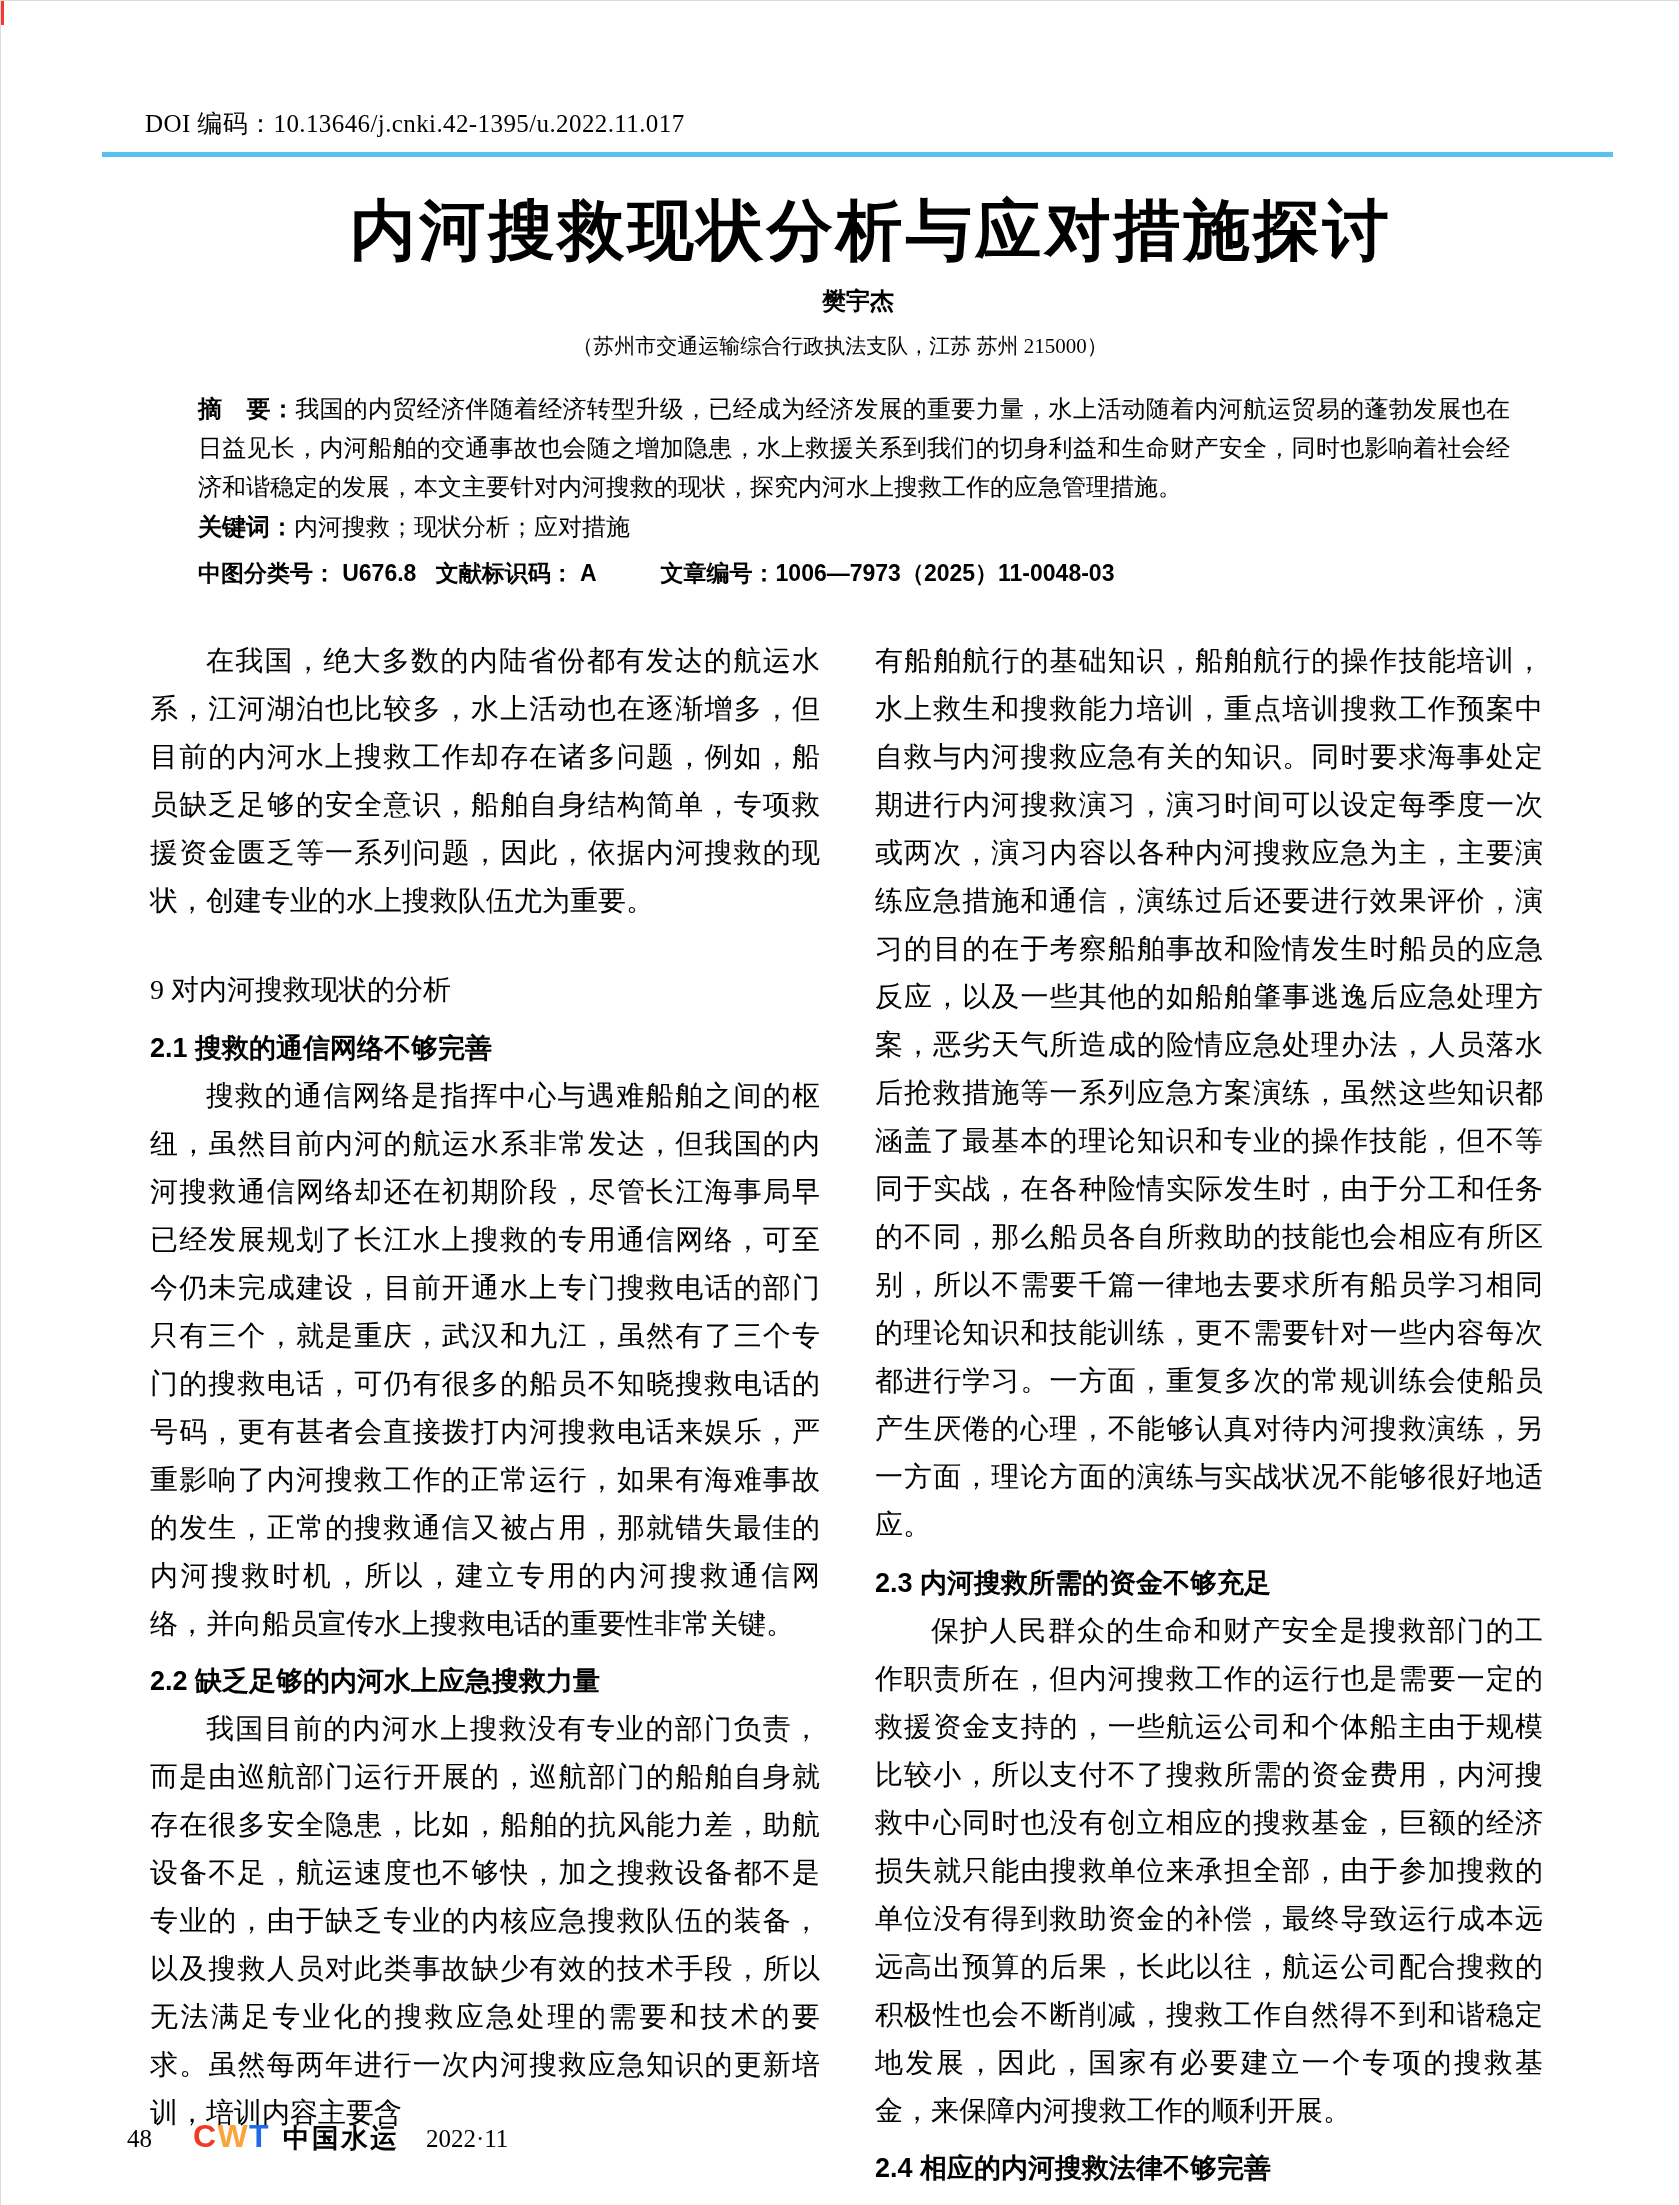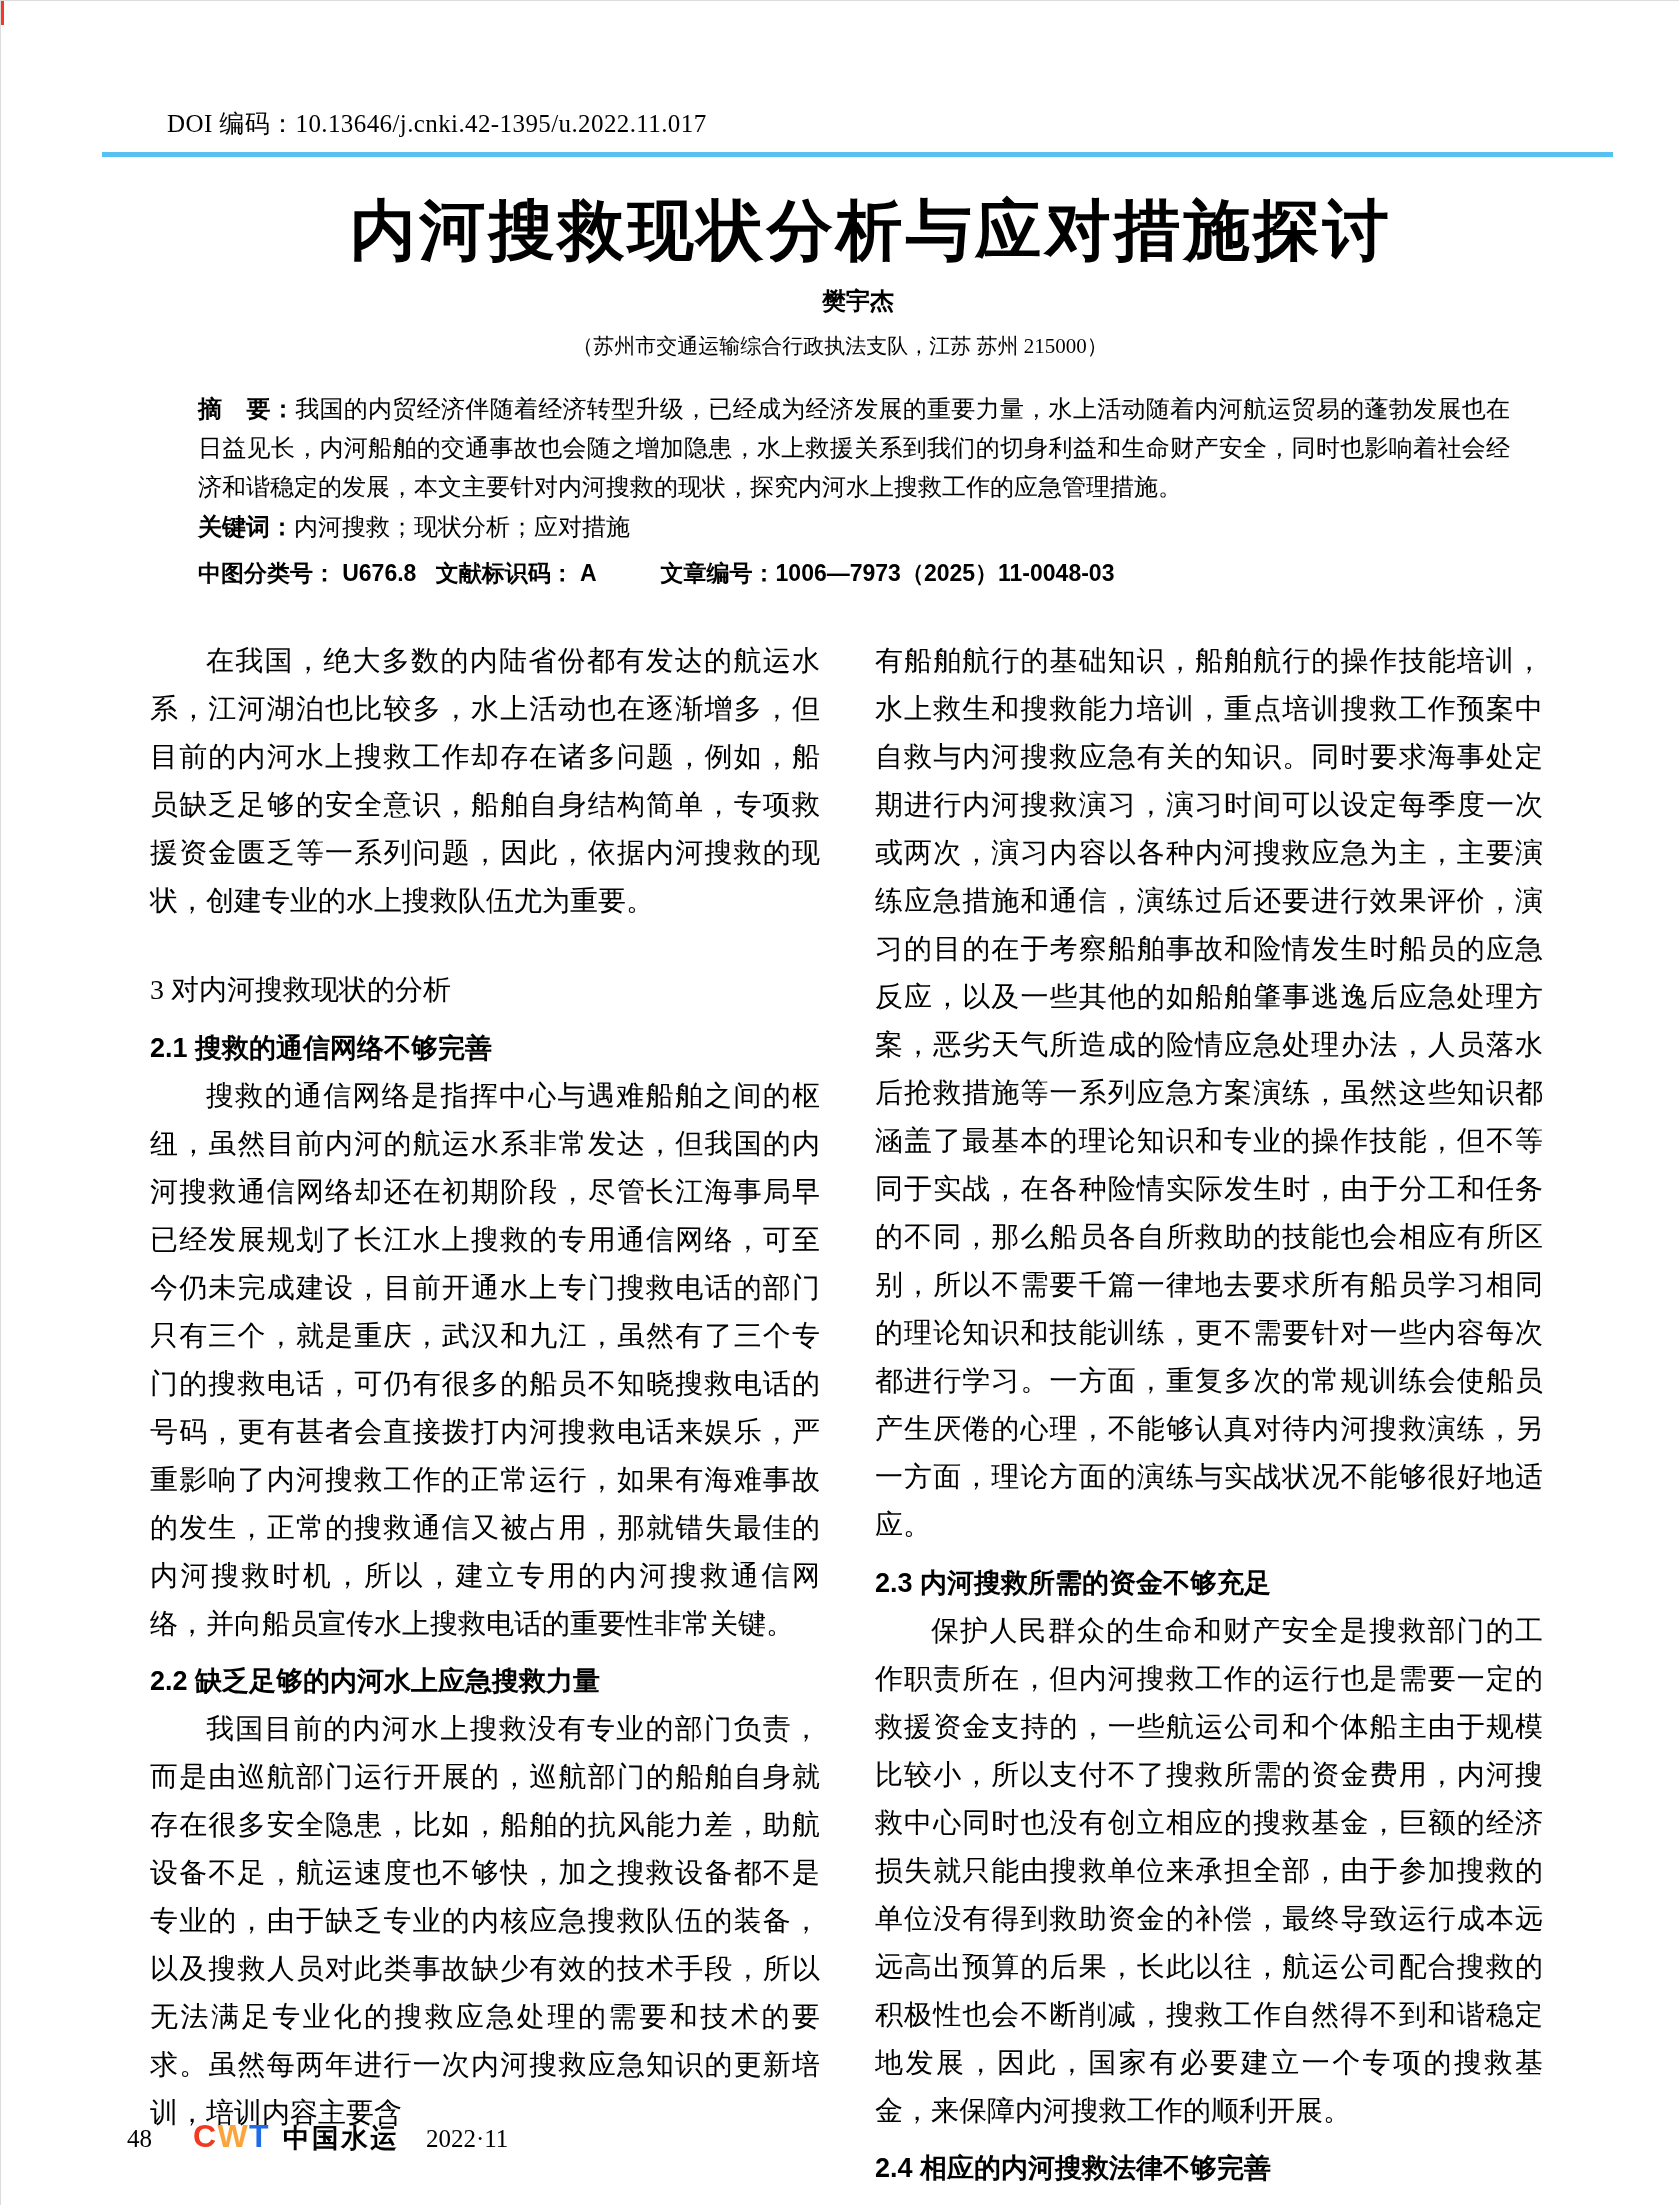"DOI" .doi-line { left: 166px -> 144px }
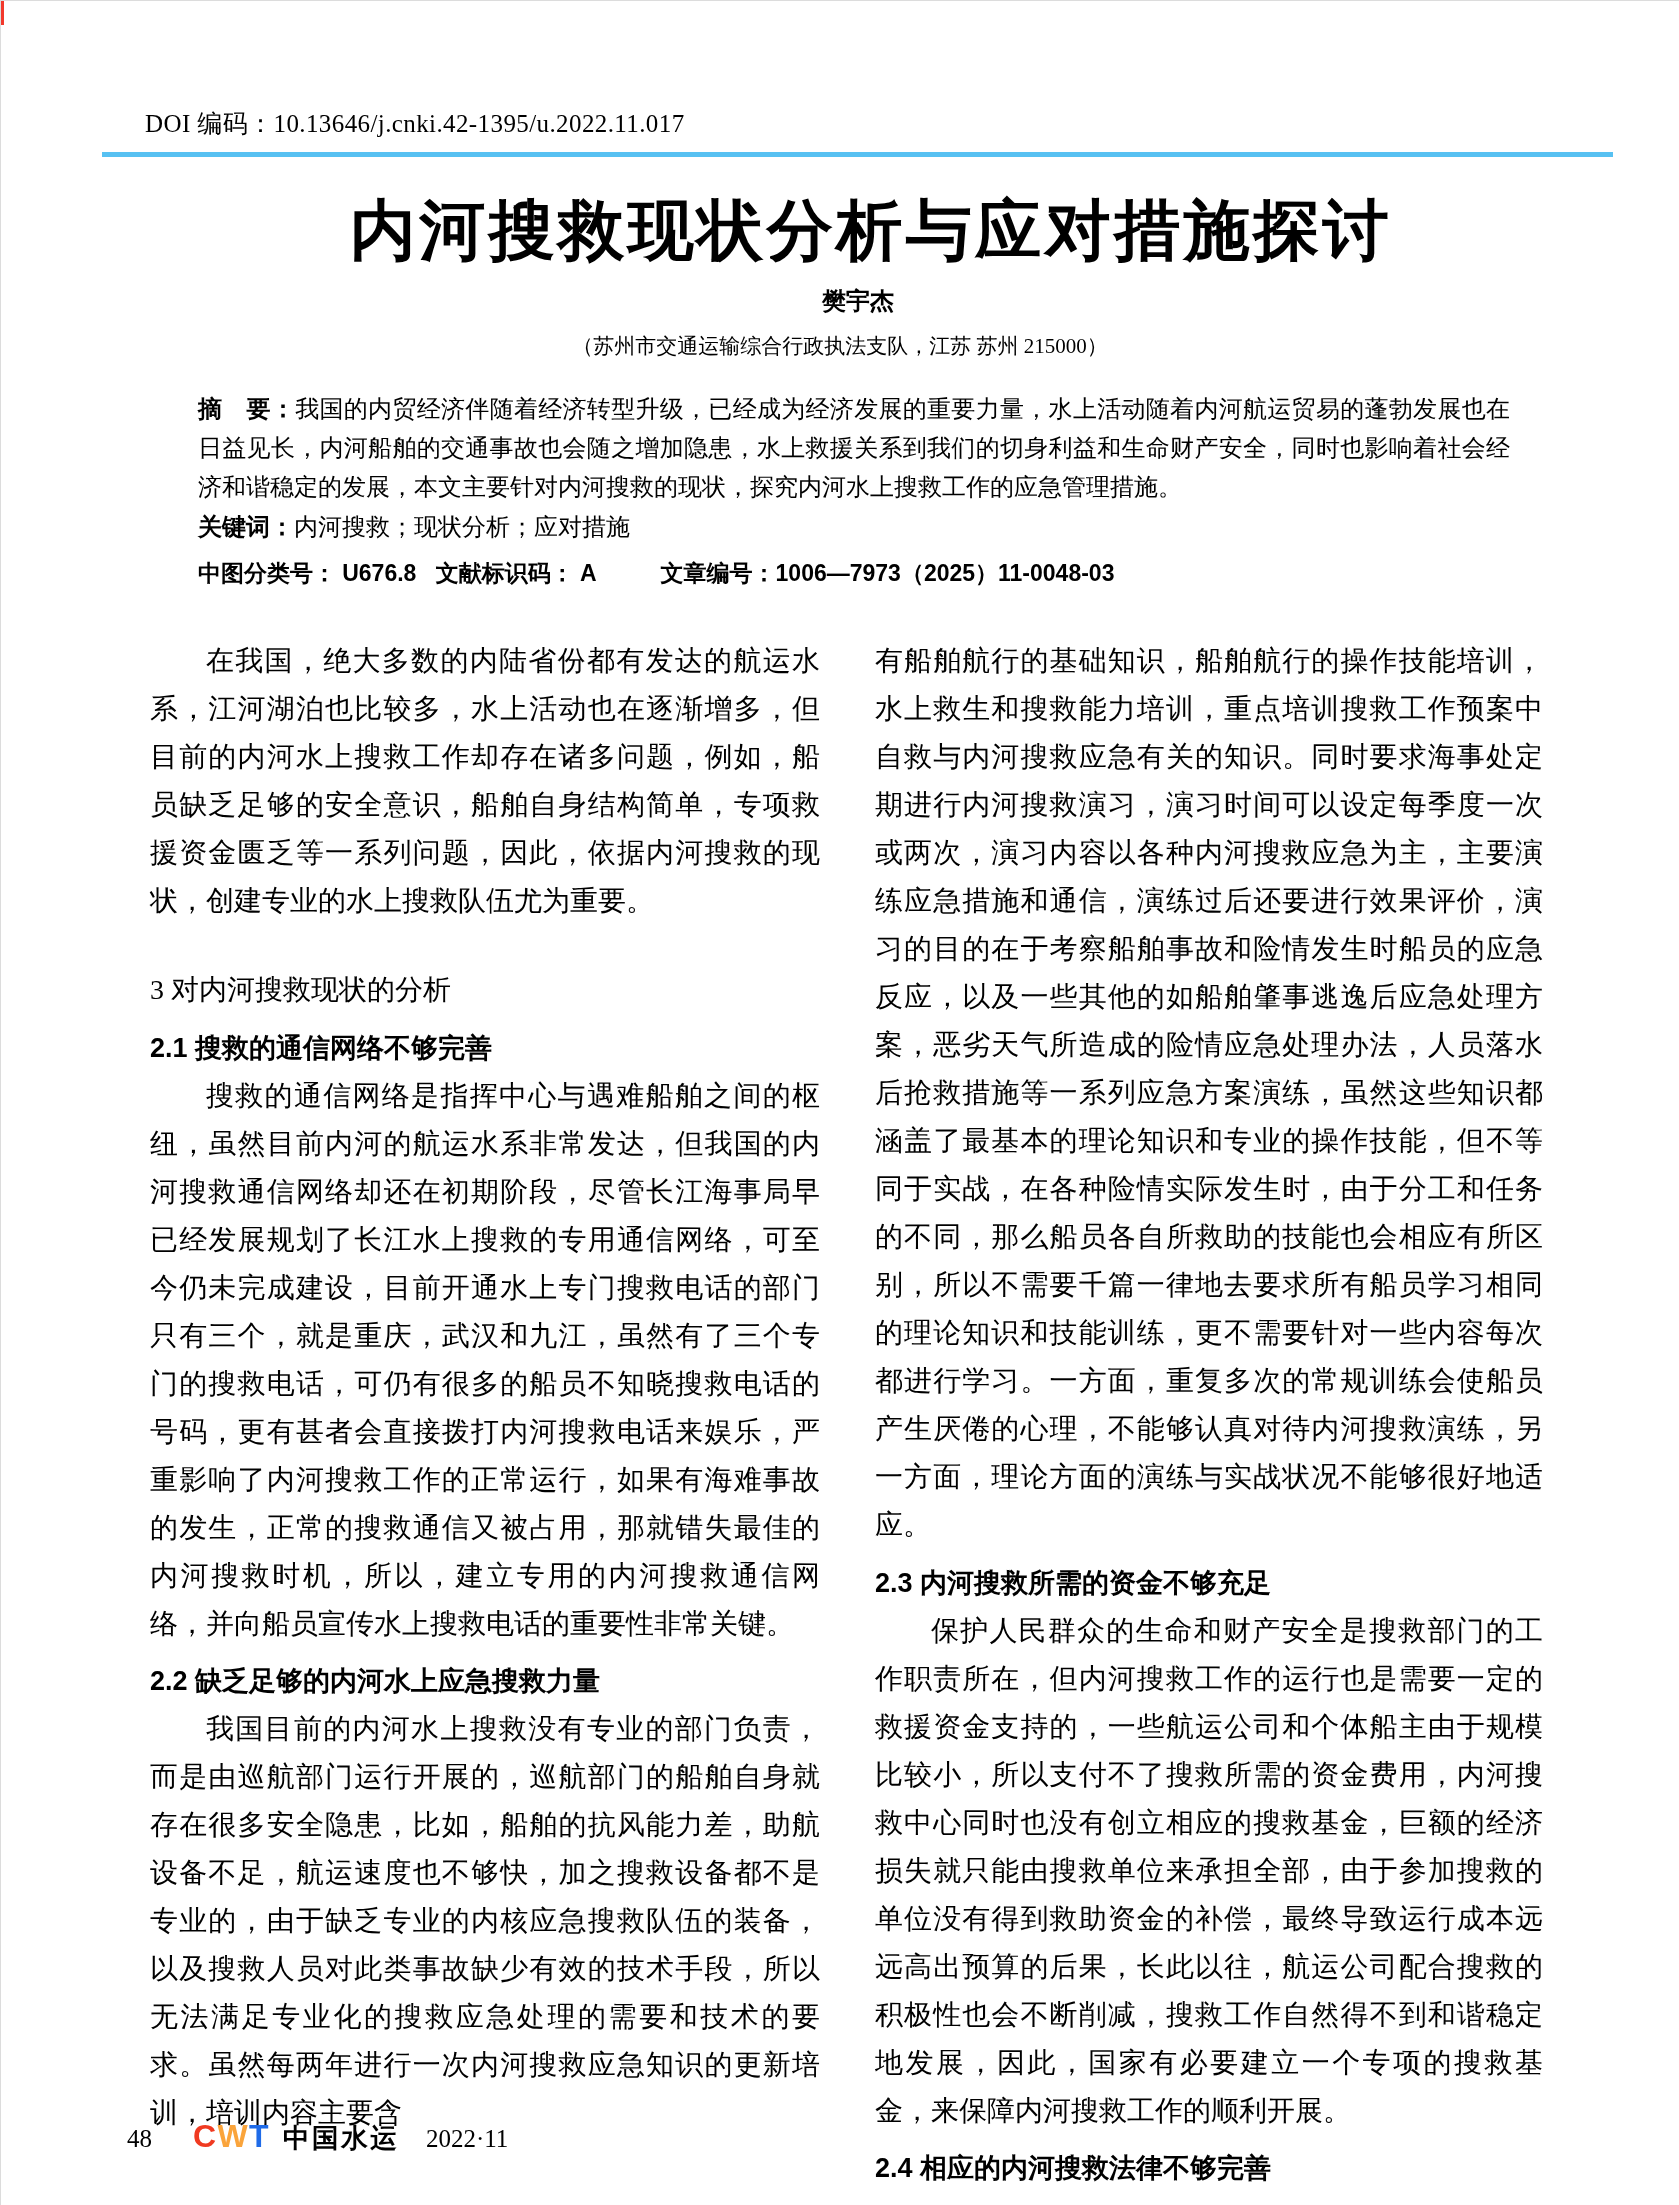"3 对内河搜救现状的分析" h1.spaced { text: 3 -> 9 }
